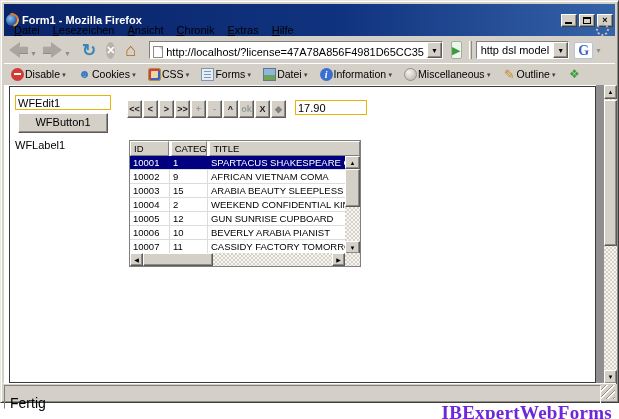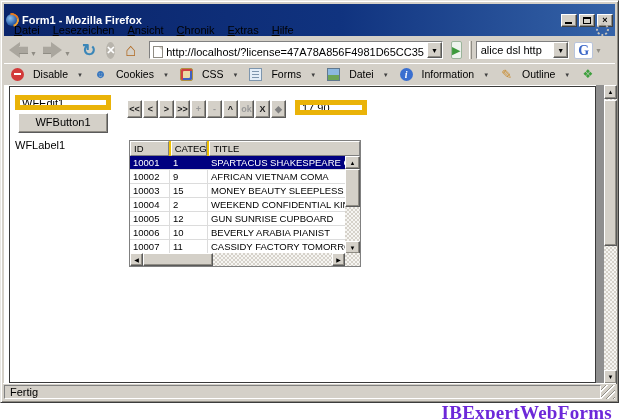"alice dsl http" span.search-text { text: alice dsl http -> http dsl model }
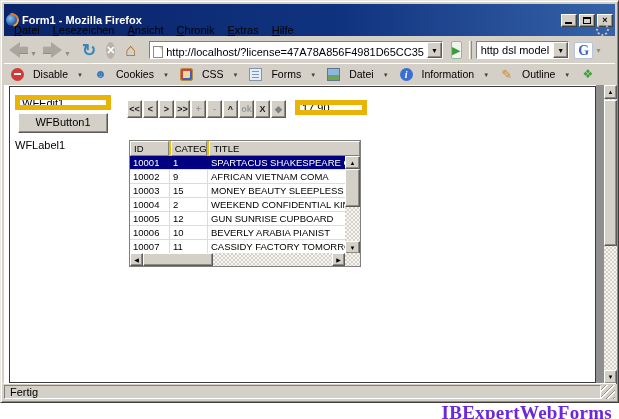"Disable" .dev-item { gap: 9px -> 1px }
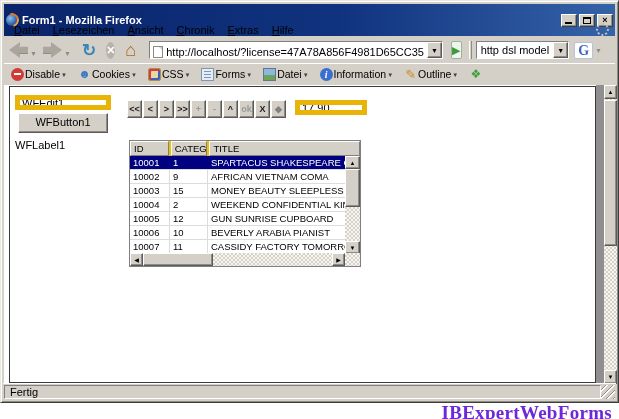"Miscellaneous" span.dev-item { html: none -> <span> <span></span> <span>Miscellaneous</span> <span>▼</span> </span> }
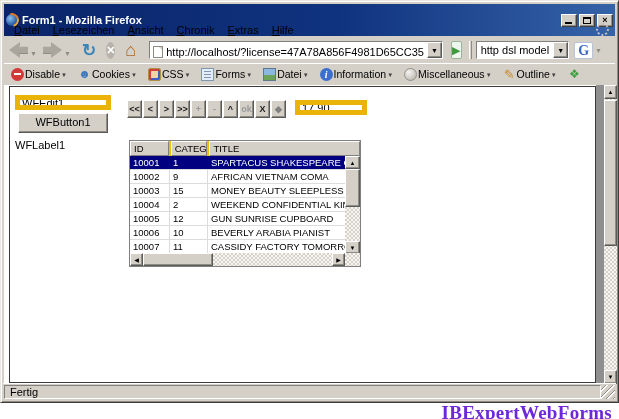"WFEdit1" .wf-input { border: 5px solid #eab308 -> 1px solid #eab308 }
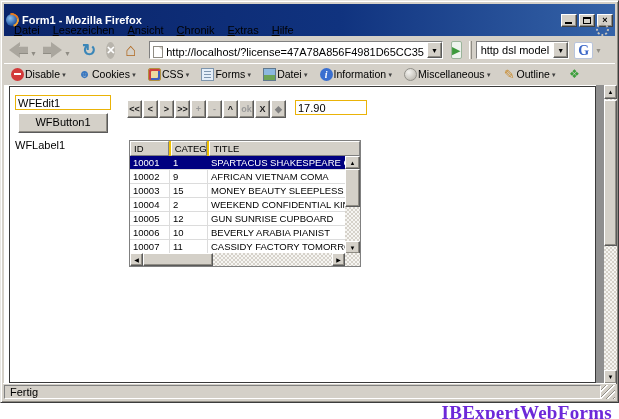"ID" .grid-header { align-items: none -> flex-end }
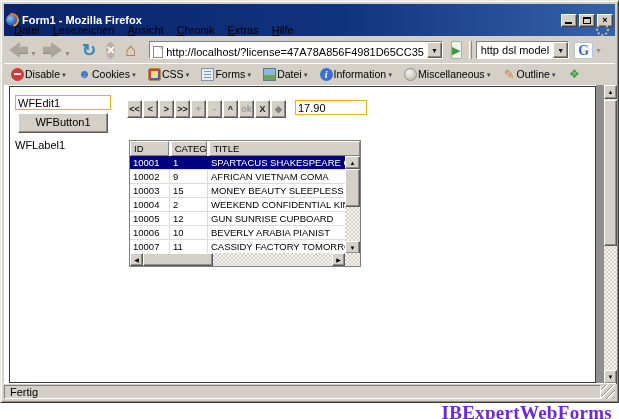"MONEY BEAUTY SLEEPLESS" span.g-cell { text: MONEY -> ARABIA }
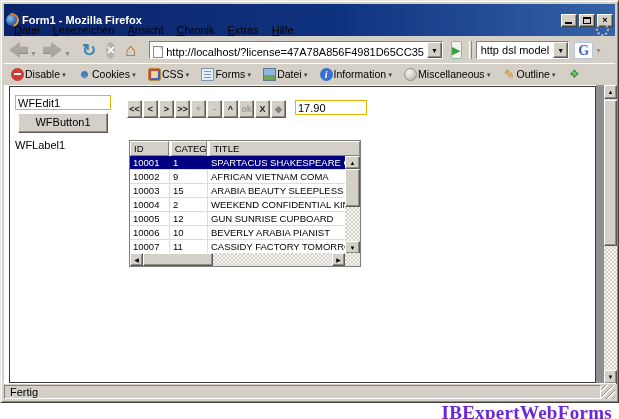"Fertig" .status-panel { font-size: 11px -> 14px; padding: 0 5px -> 11px 5px }
